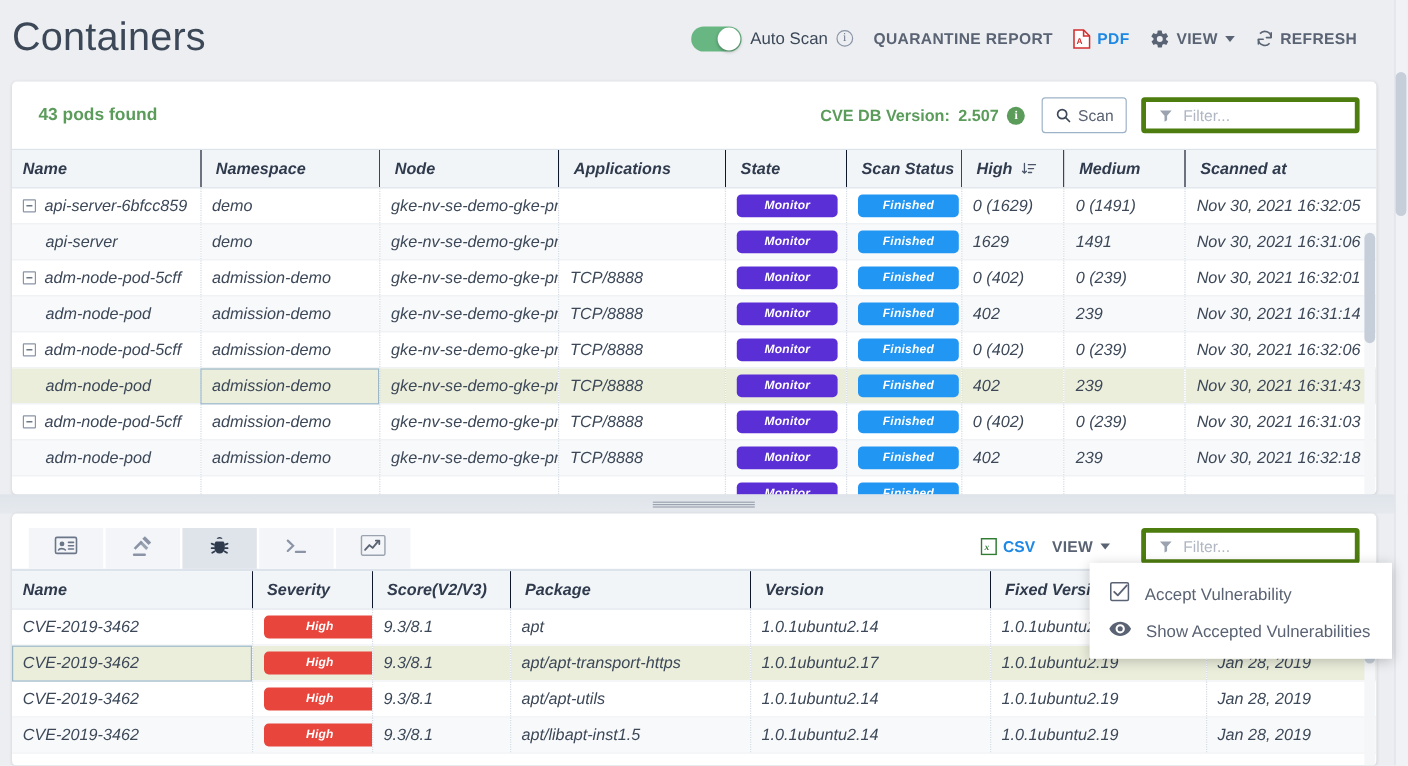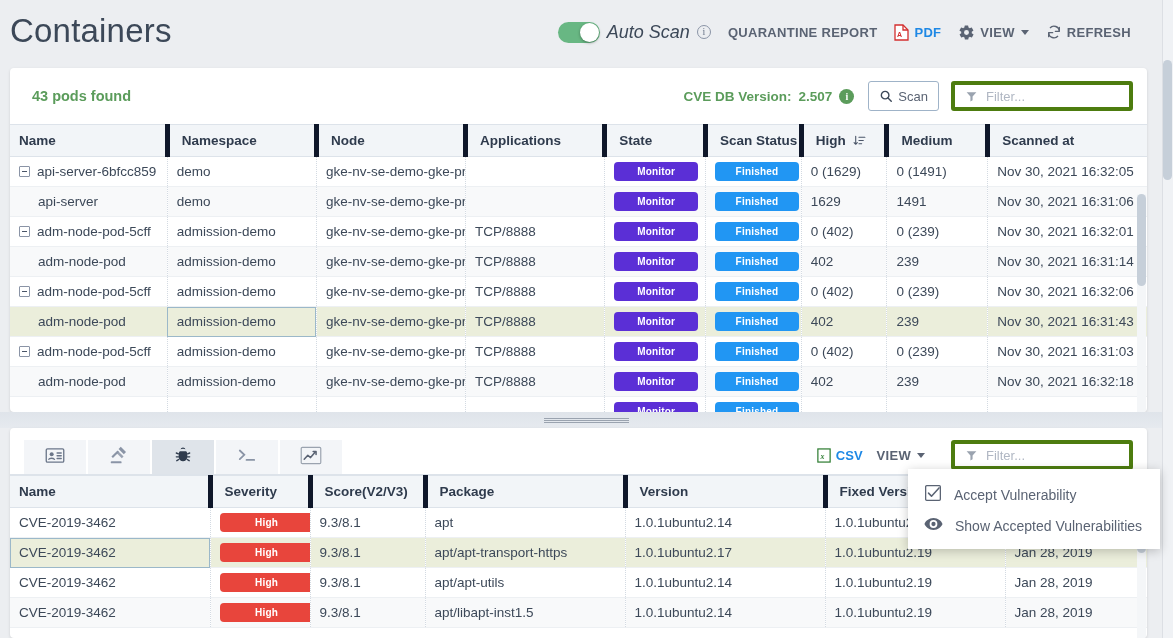"Auto Scan" .tool-label { font-size: 18px -> 14px; font-style: italic -> none }
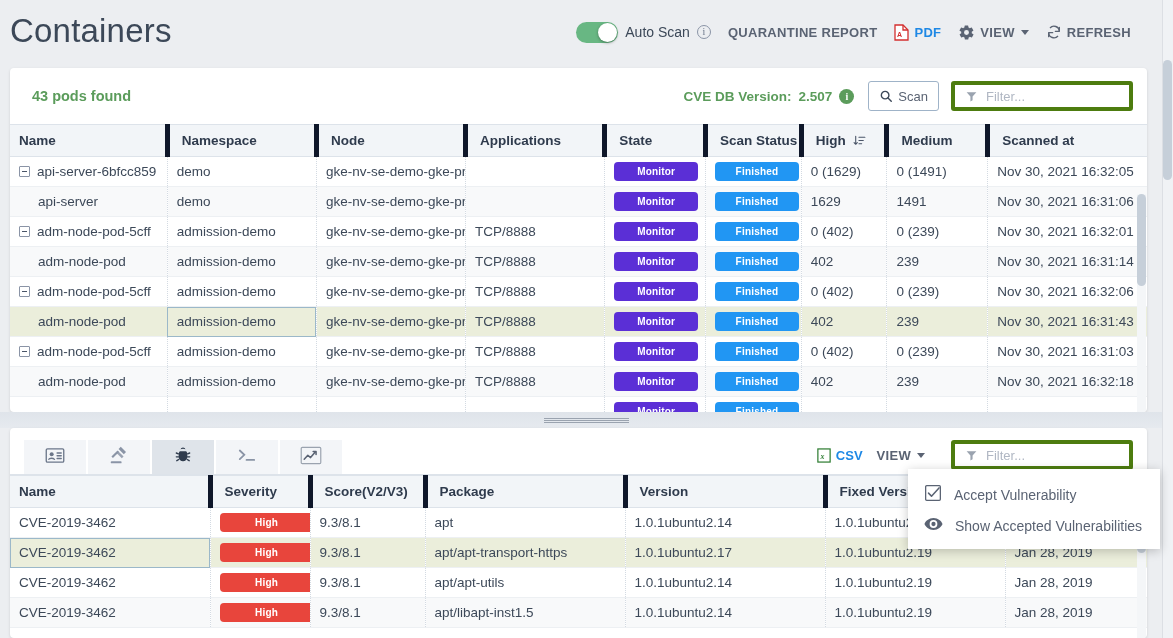"Name" table { font-style: none -> italic }
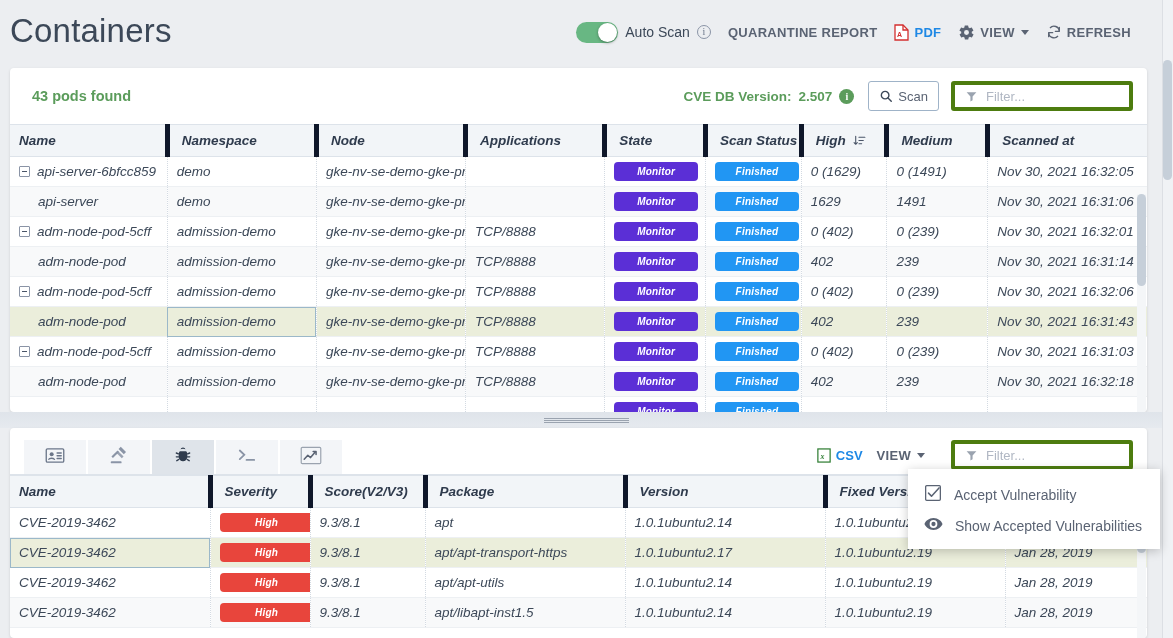"Namespace" thead th + th { border-left: 5px solid #0f172a -> 1px solid #0f172a }
